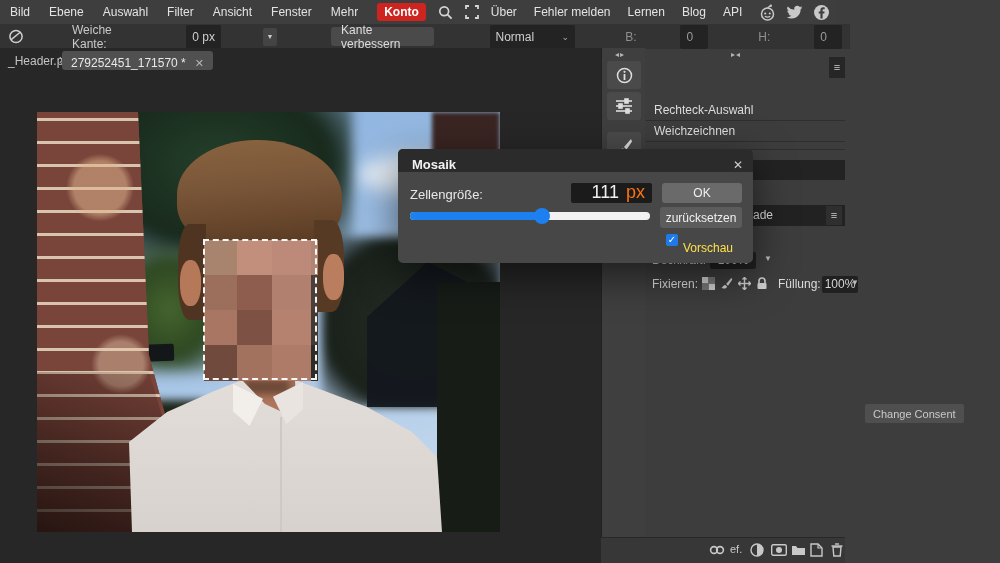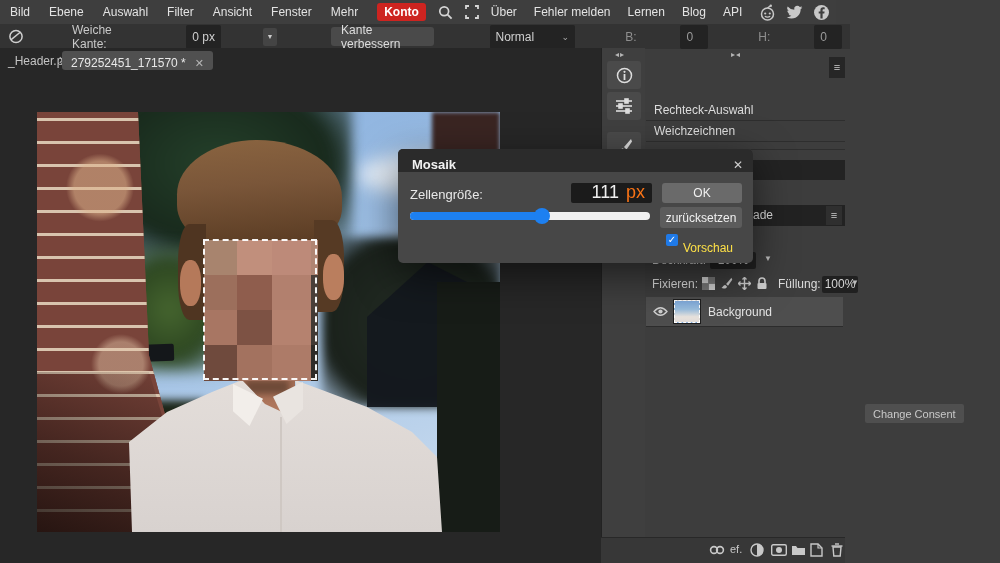"Background" div.panel-row { html: <div> <span> <svg> <path></path> <circle></circle> </svg> </span> <span></span> <span>Background</span> </div> -> none }
